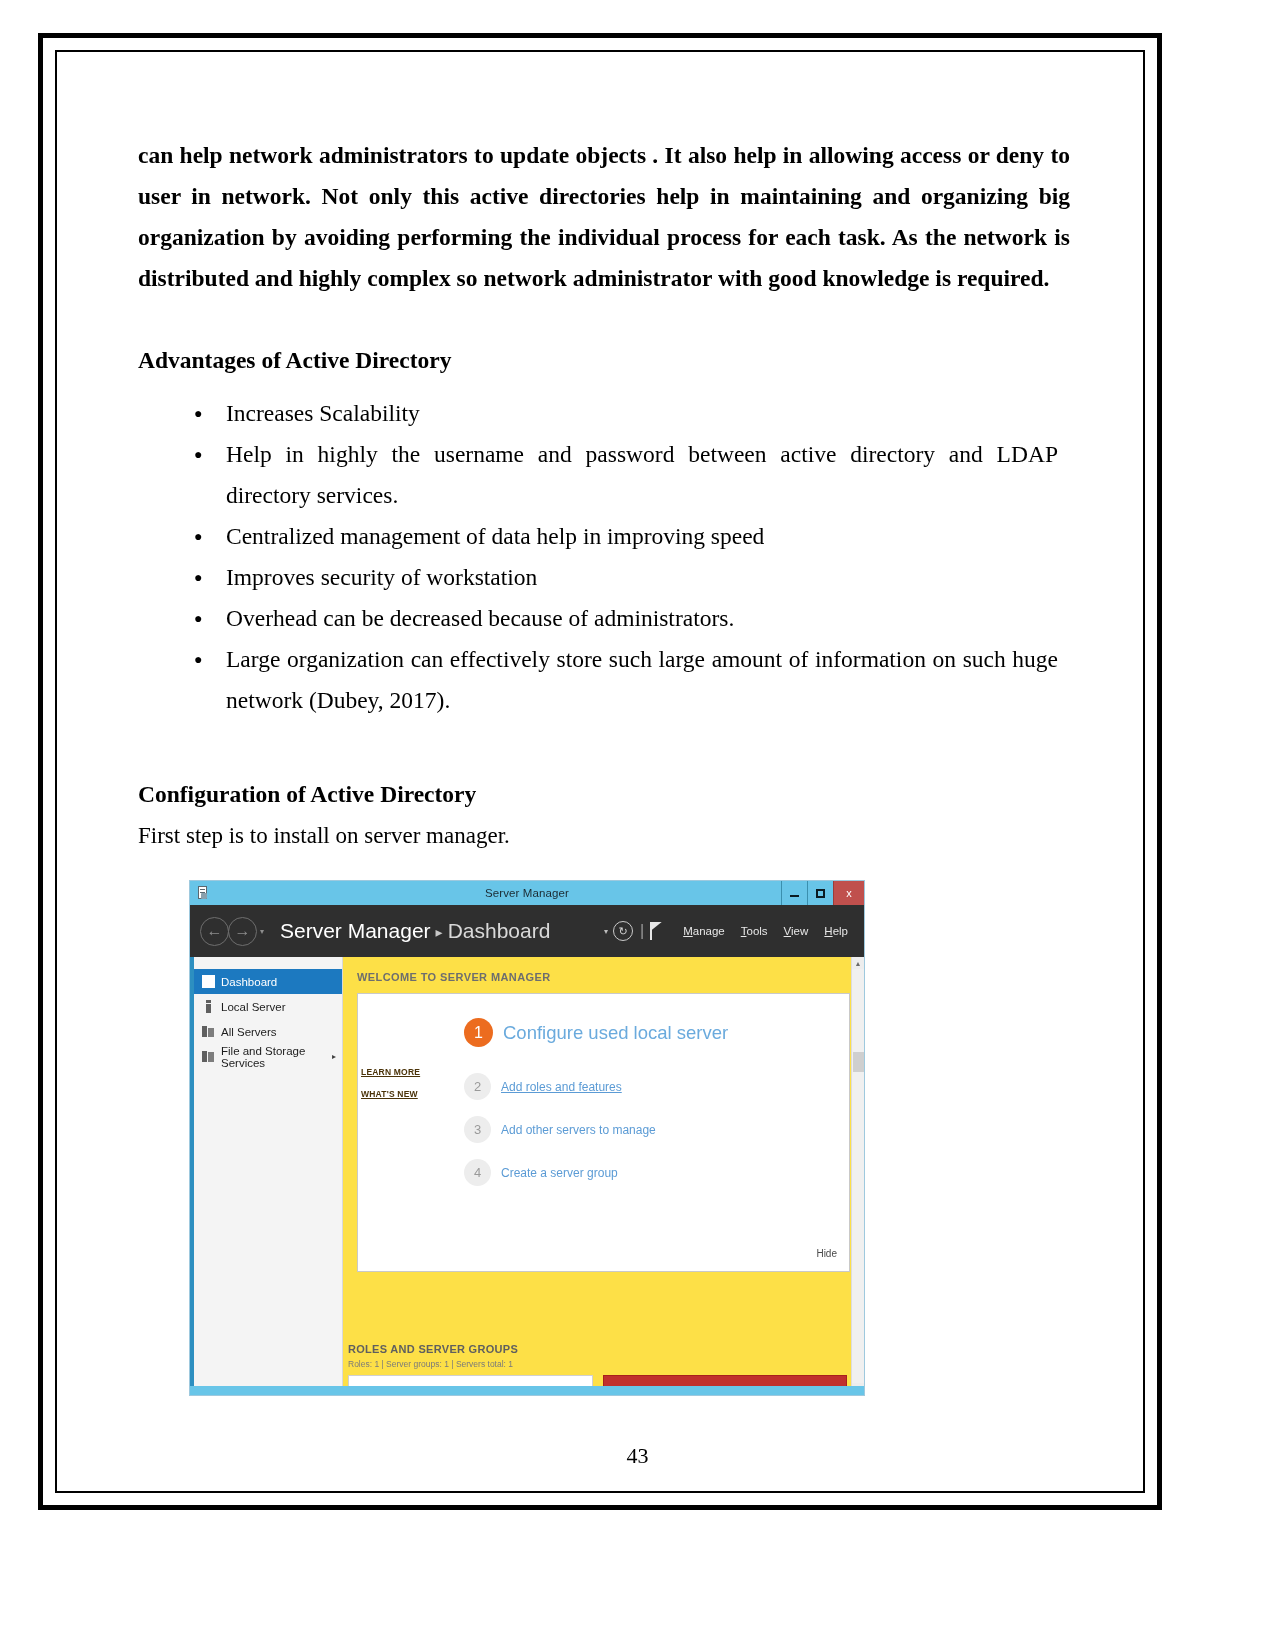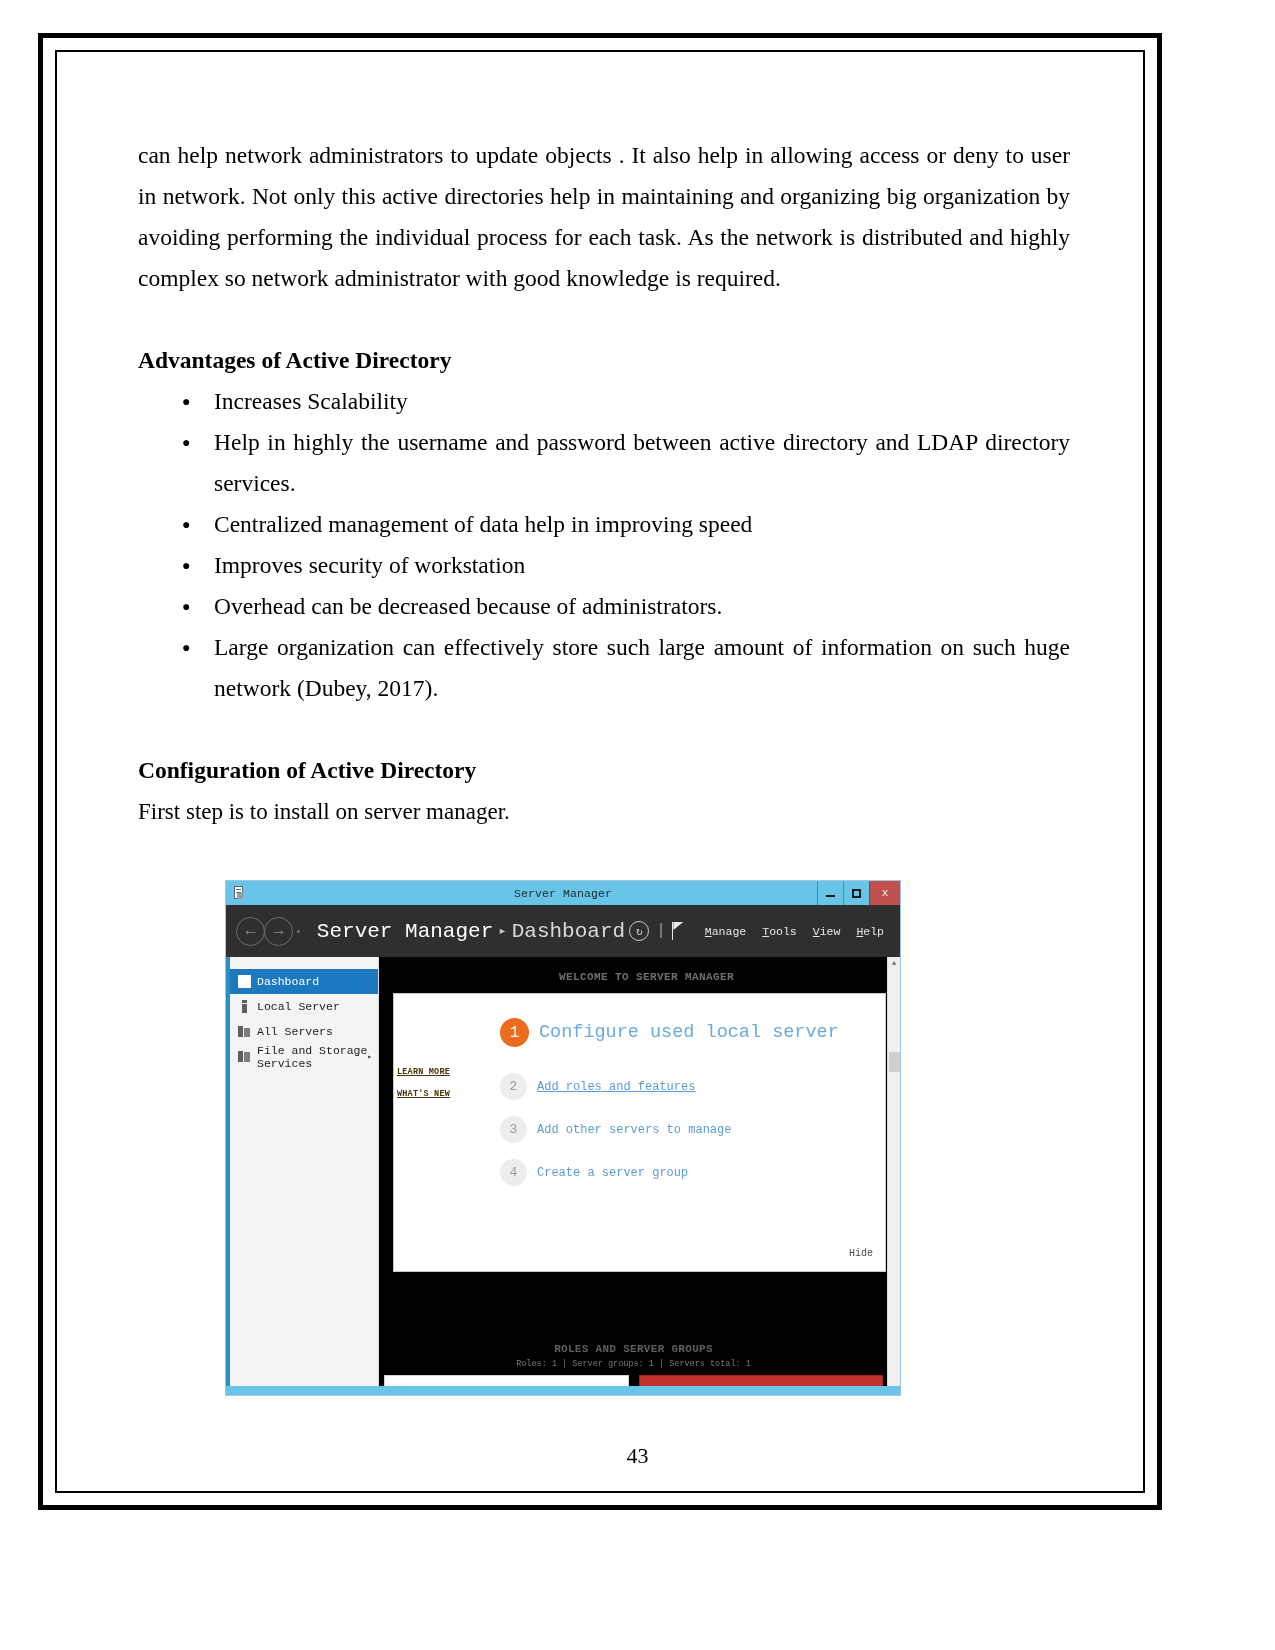"can help network administrators to" p.body-para { font-weight: none -> bold }
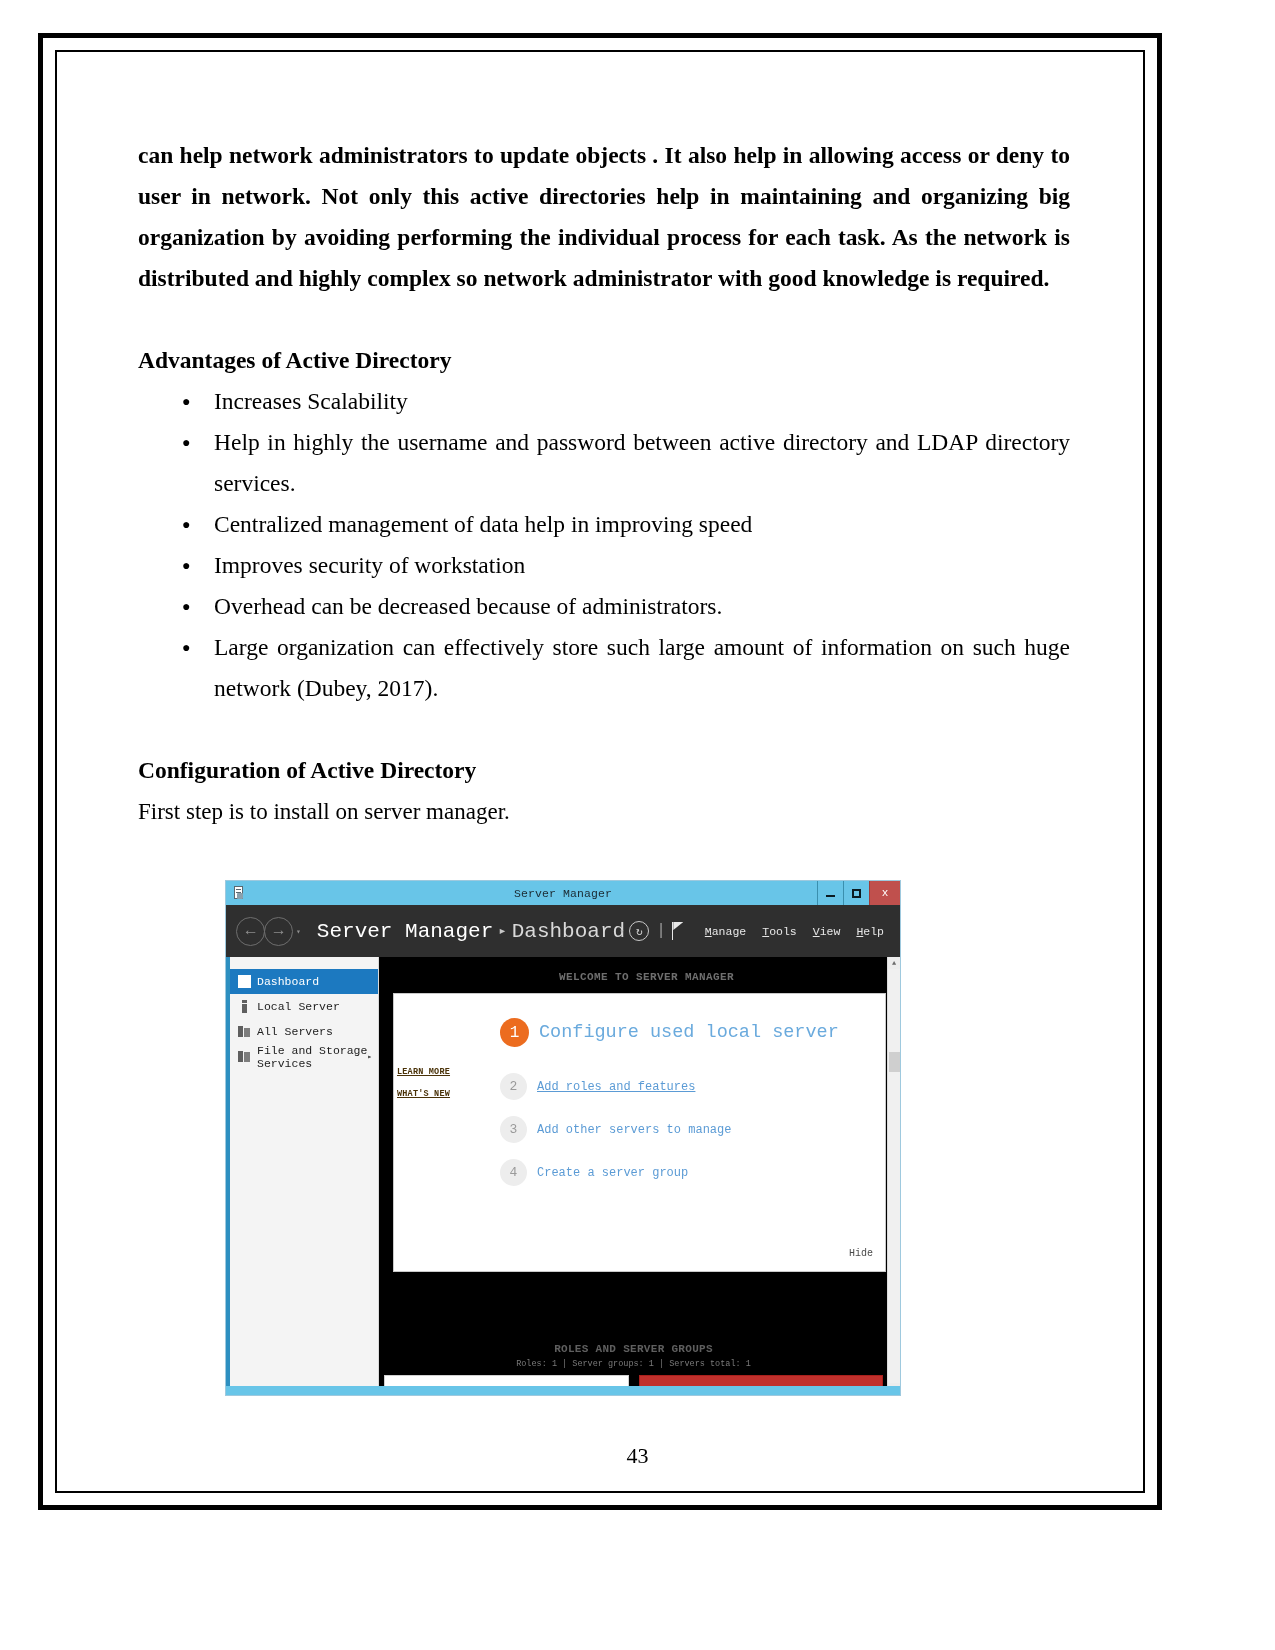"Increases Scalability" ul.bullets { margin: 0 -> 12px }
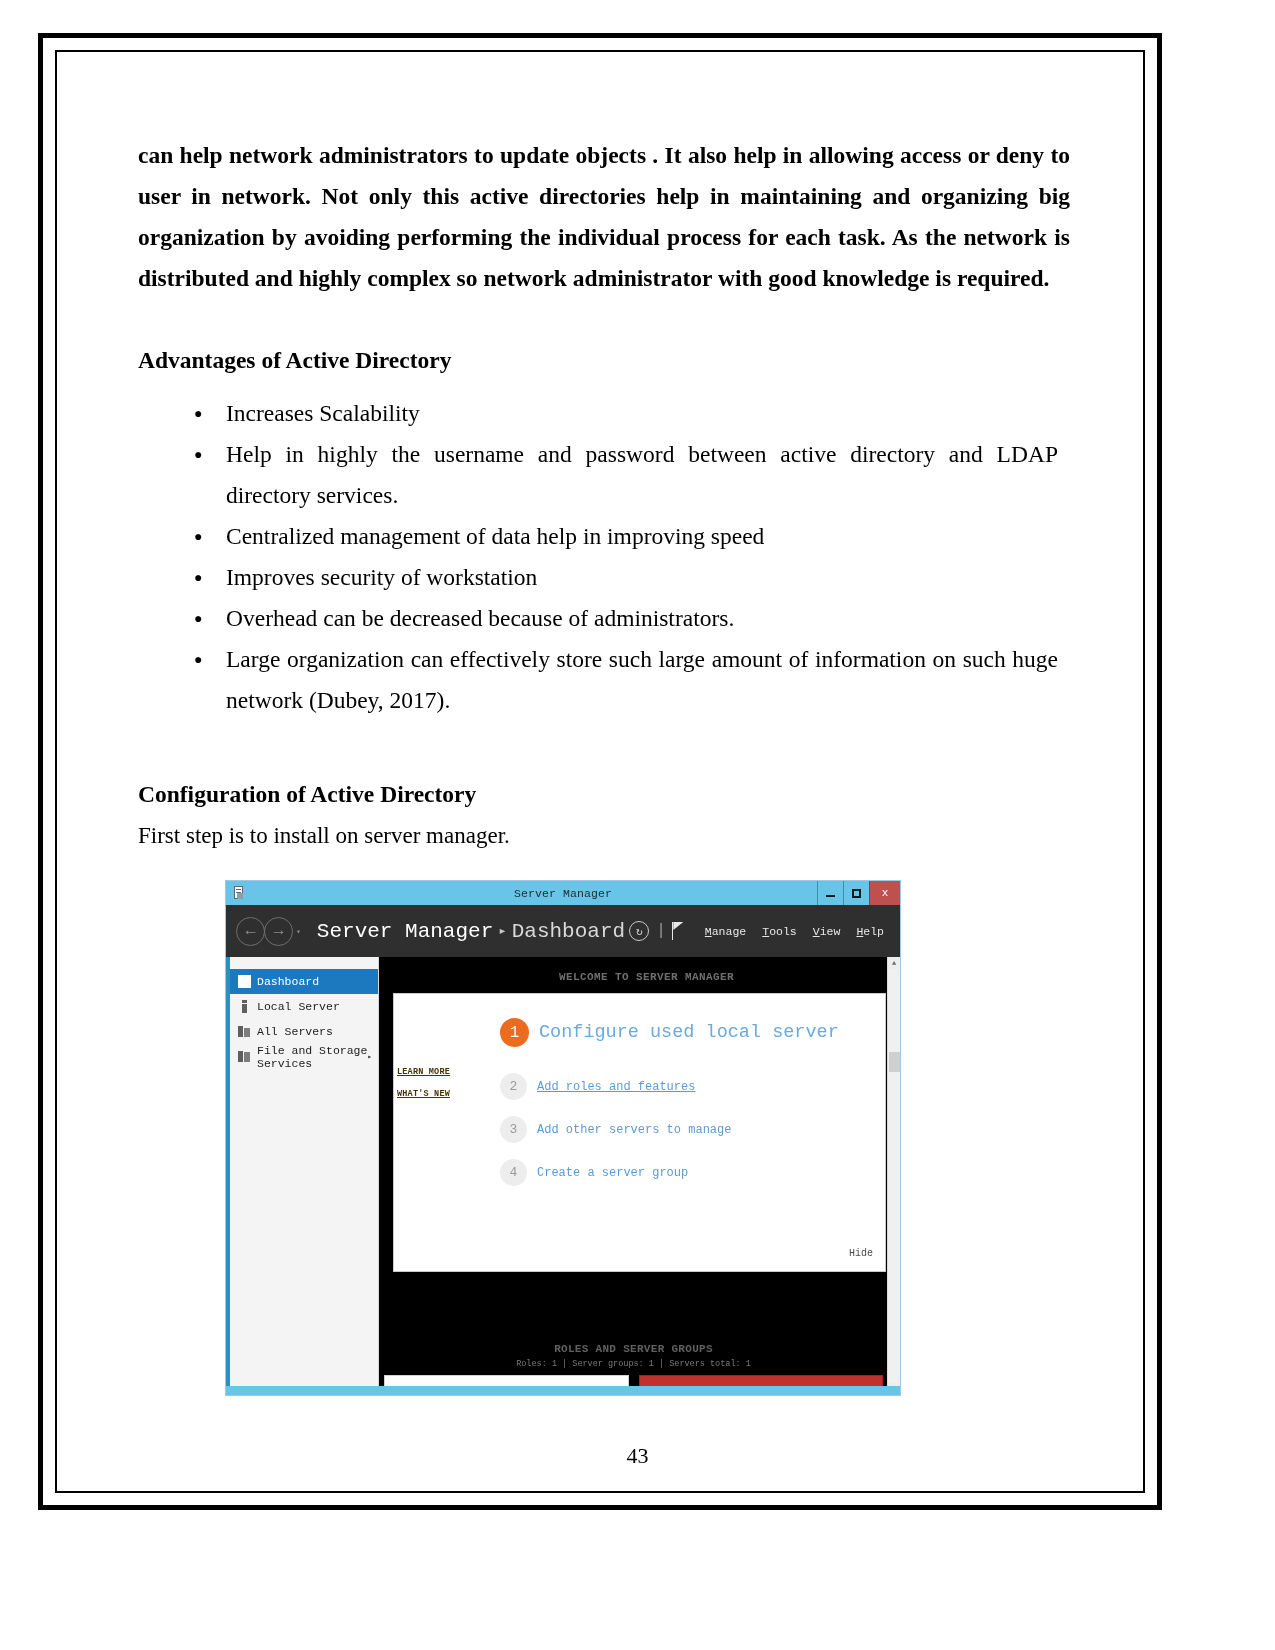"Server Manager" .sm-window { font-family: Liberation Mono, monospace -> Liberation Sans, sans-serif; margin-left: 36px -> none }
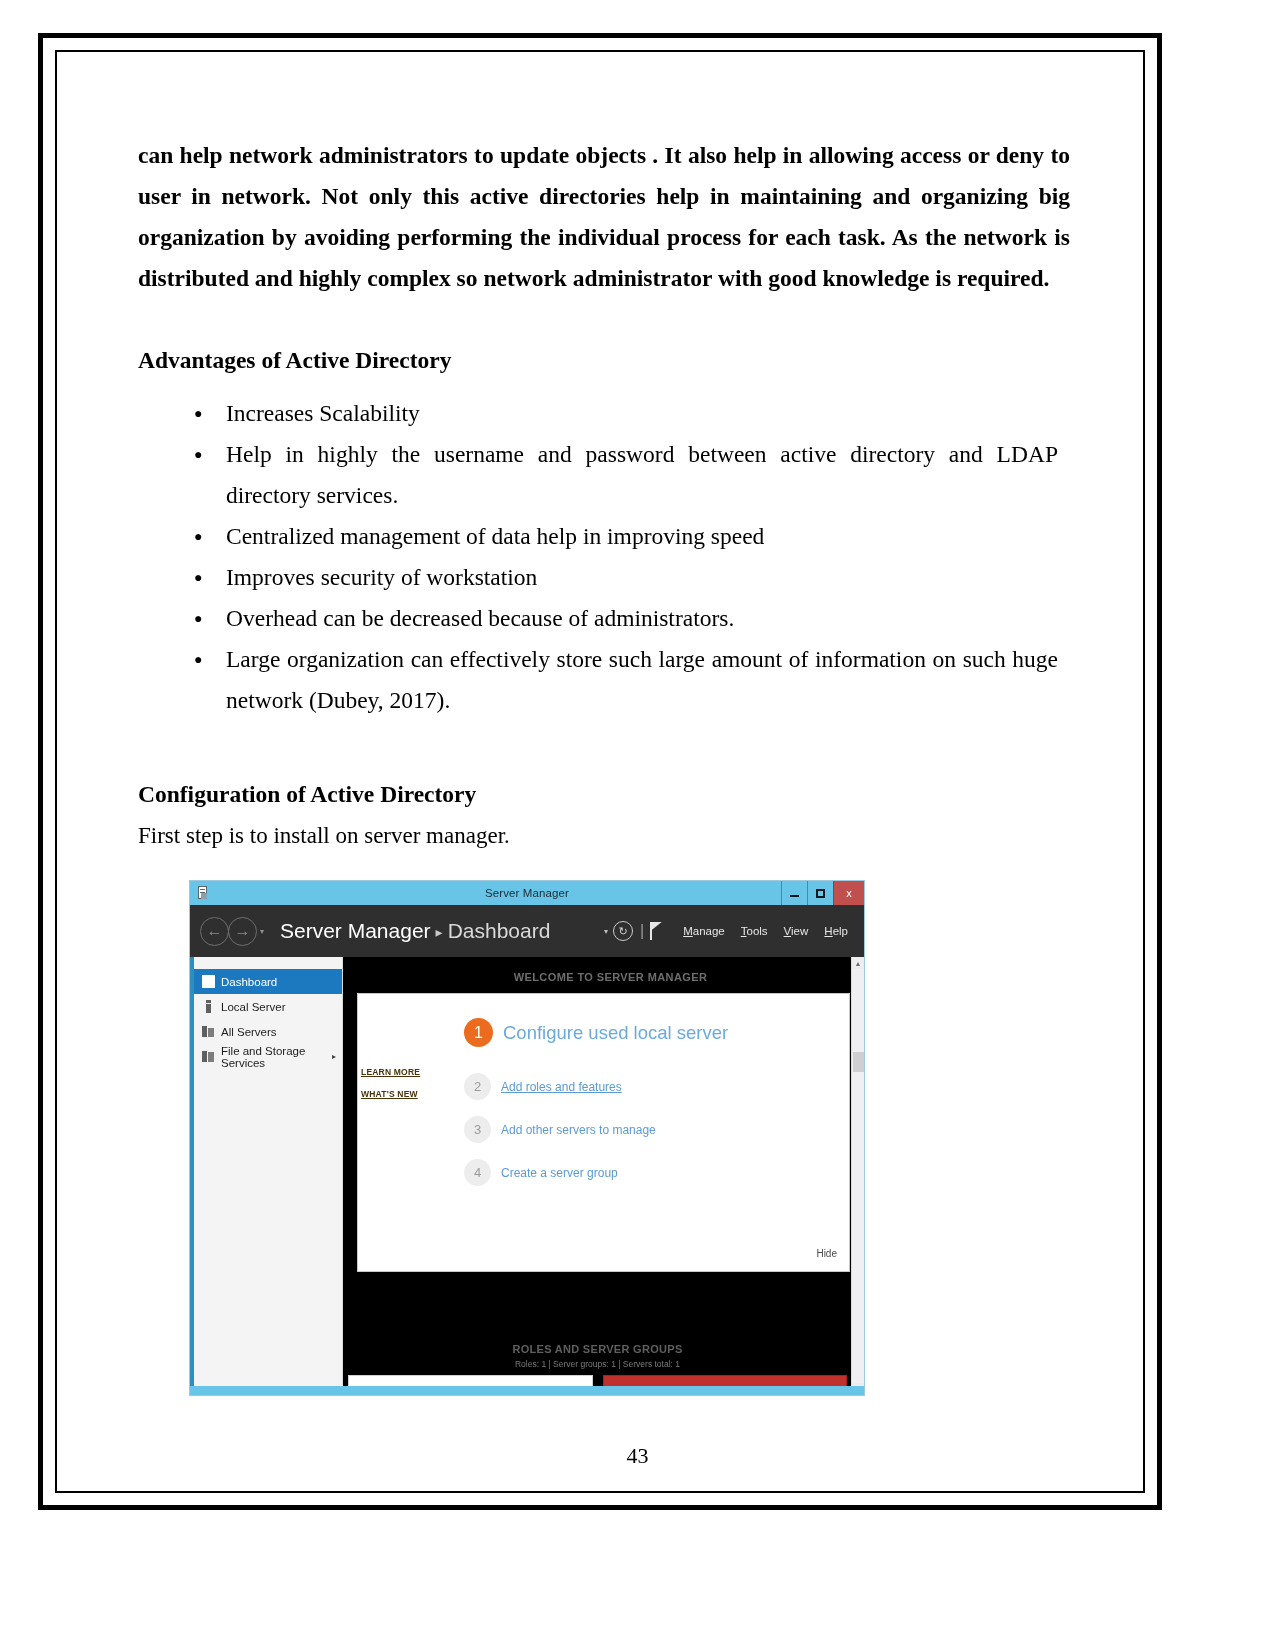"WELCOME TO SERVER MANAGER" .sm-main { background: #000000 -> #fde047; text-align: center -> none }
